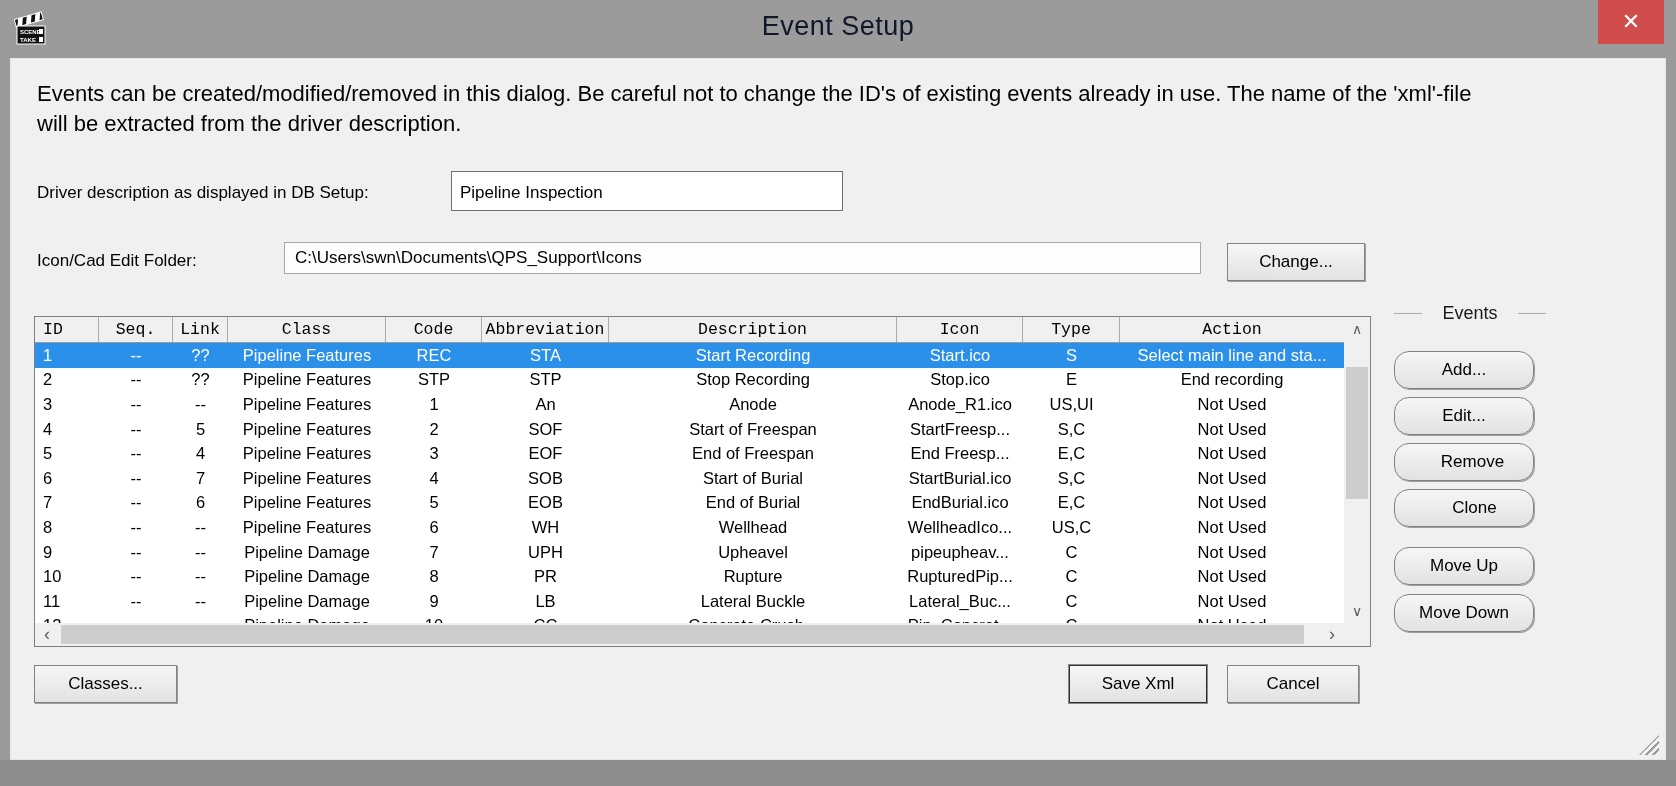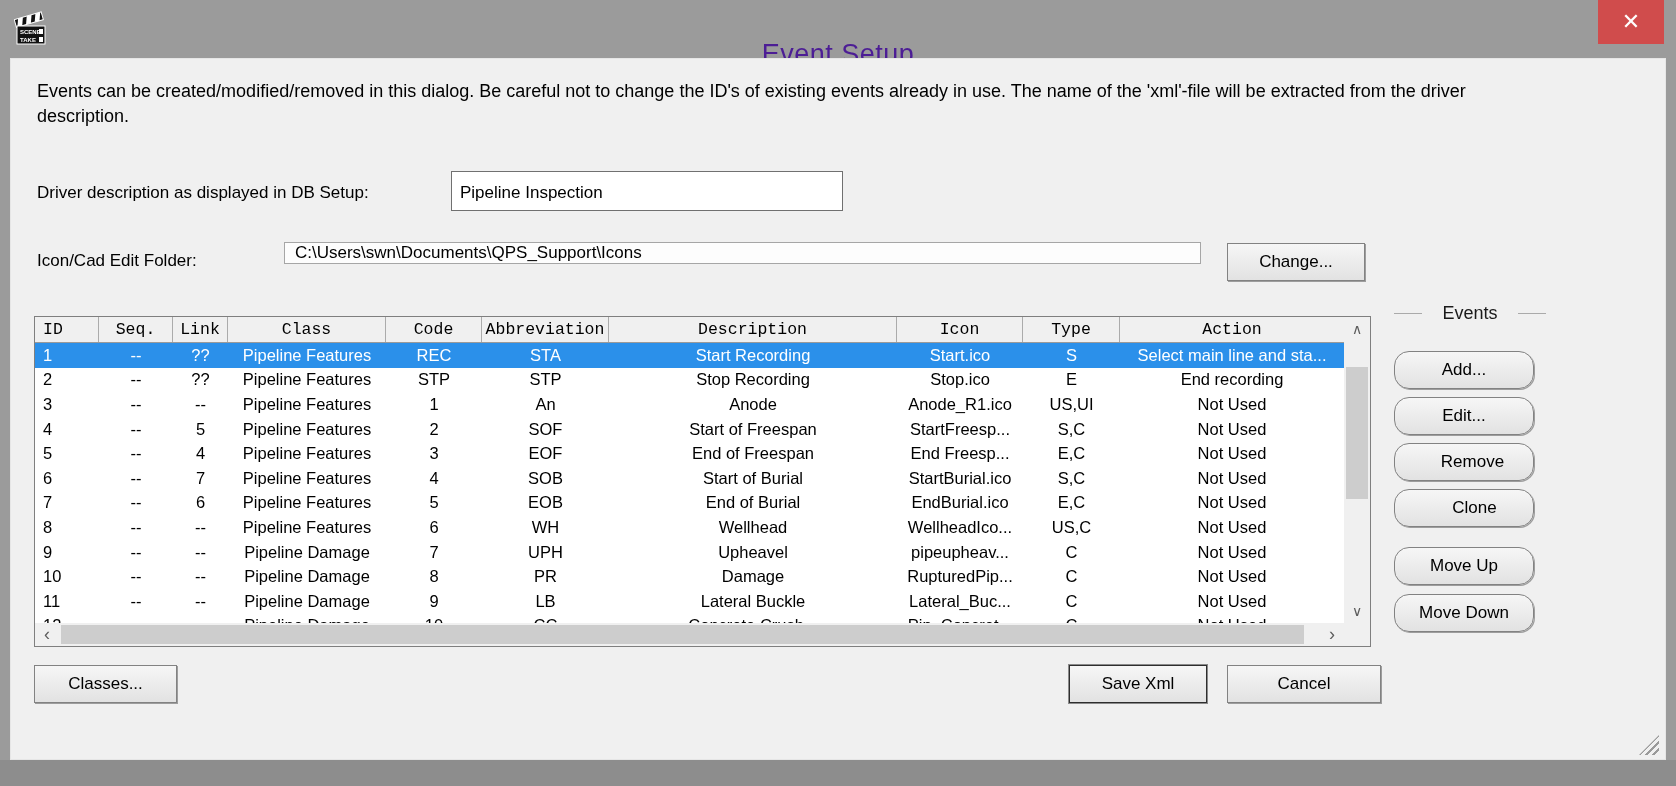"Event Setup" .title { color: #4c1d95 -> #0f172a; margin-top: 28px -> none }
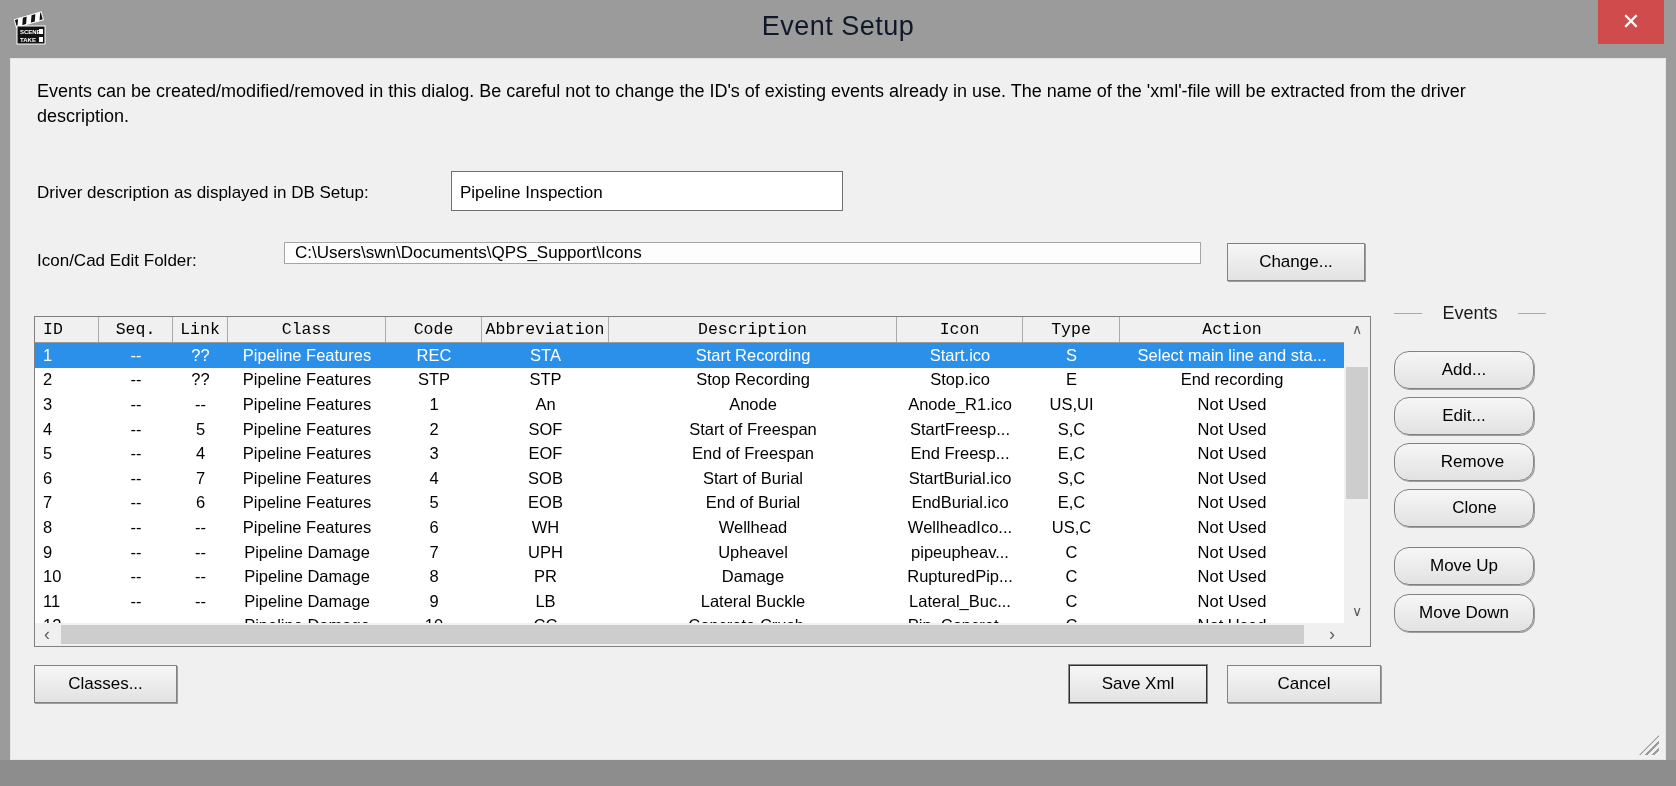"Events can be created/modified/removed" .intro { font-size: 18px -> 22px }
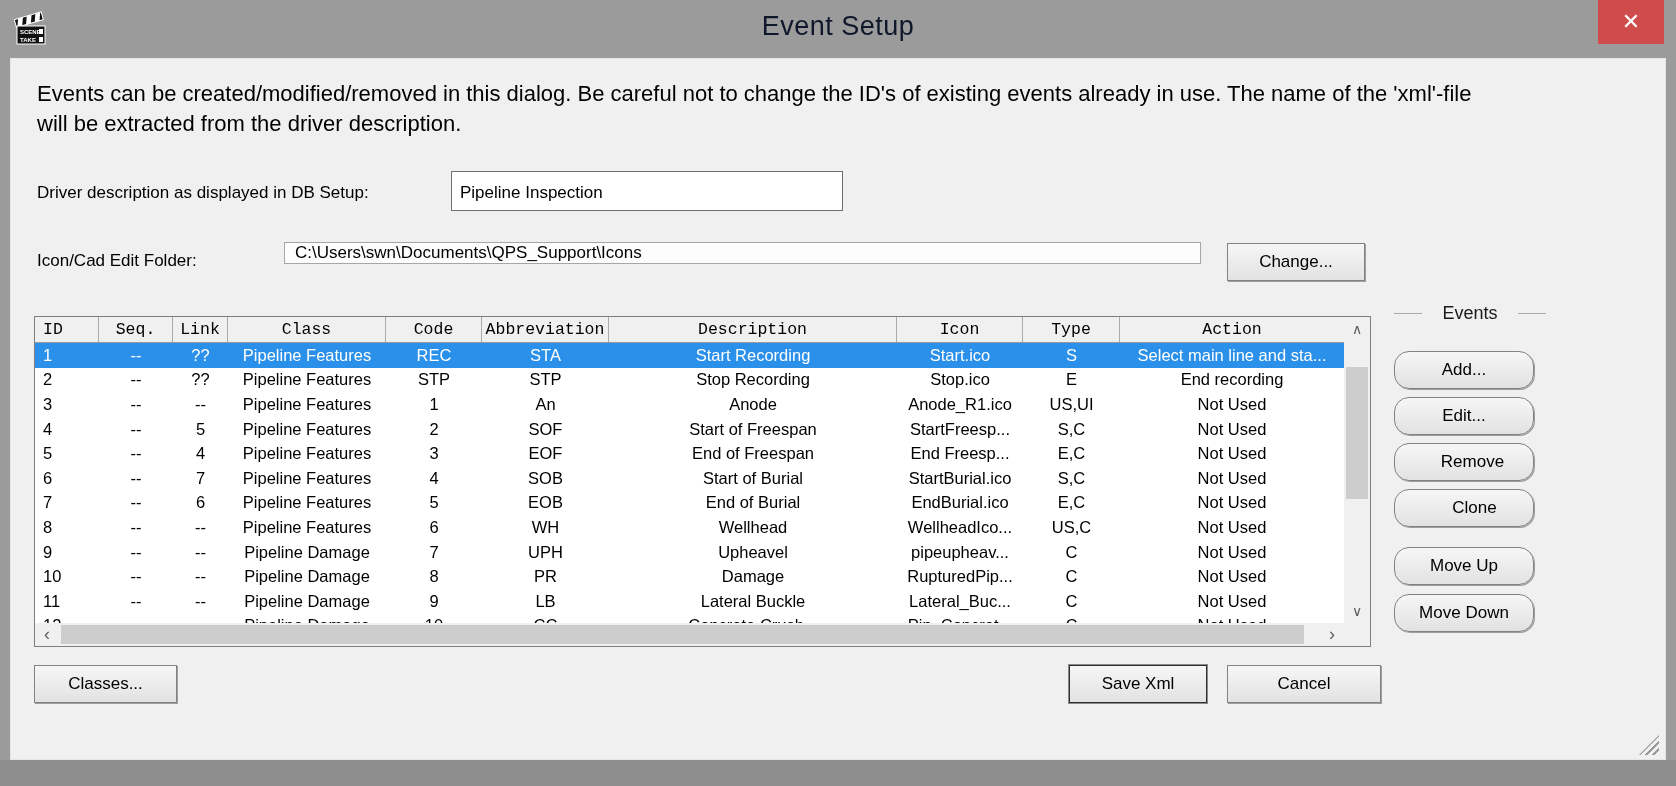"C:\Users\swn\Documents\QPS_Support\Icons" .folder-box { height: 22px -> 32px }
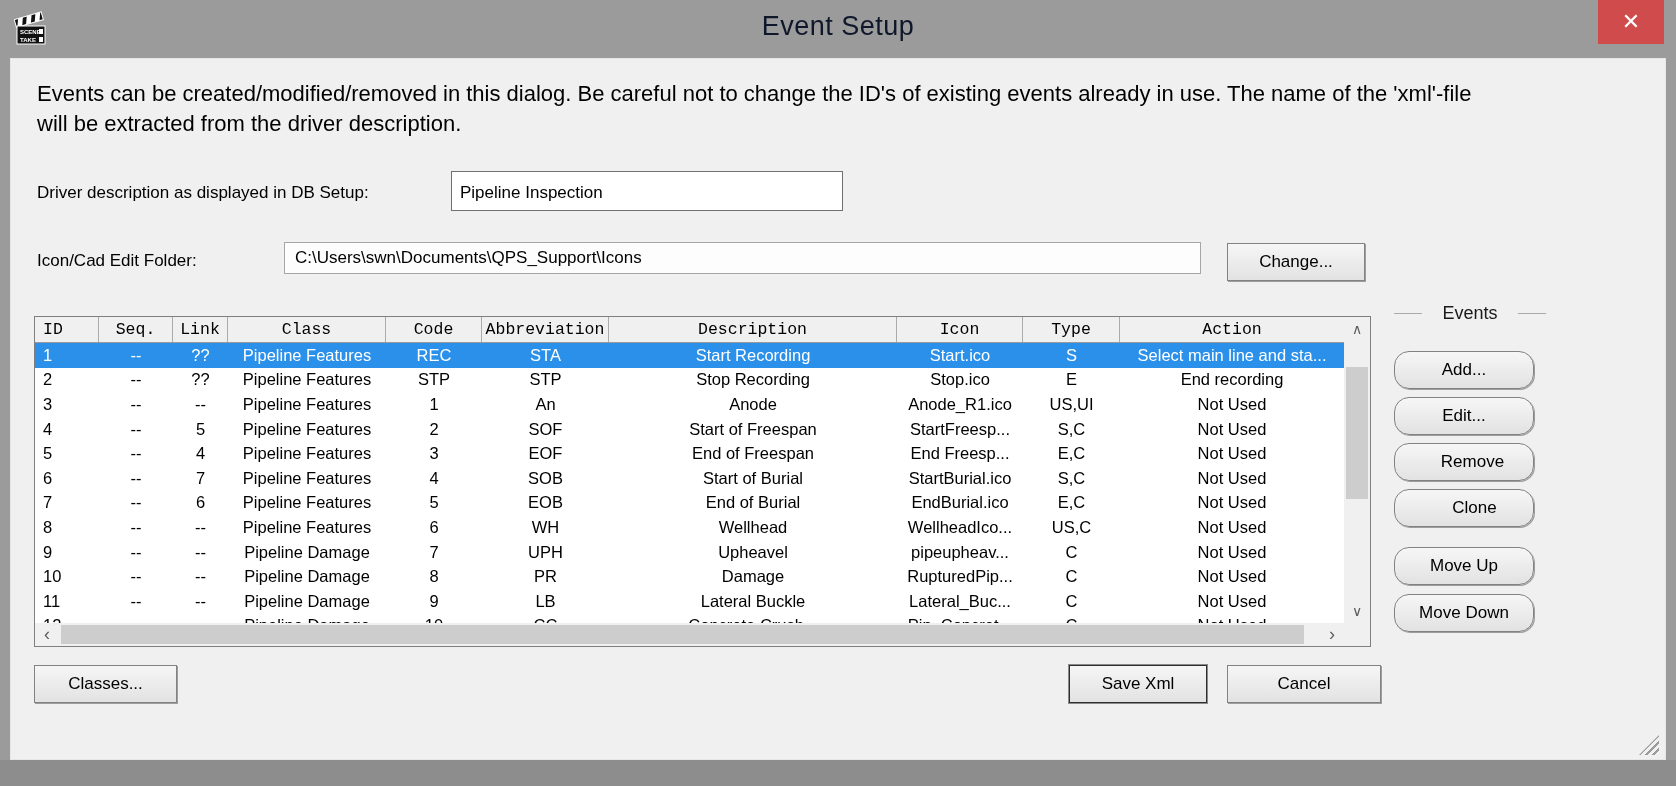"Damage" div.td { text: Damage -> Rupture }
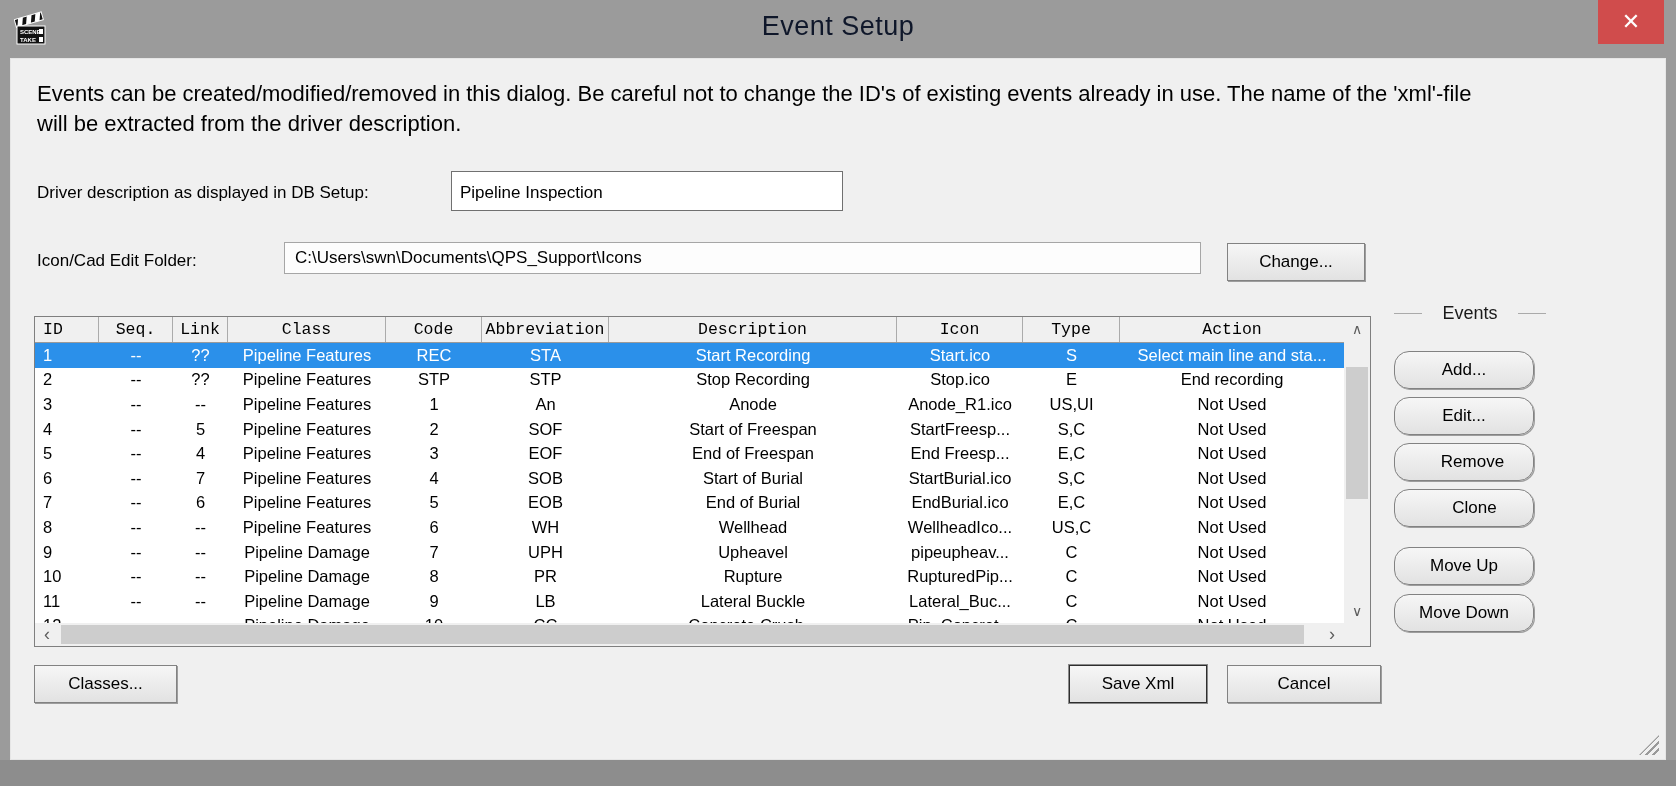"Cancel" .btn-cancel { width: 154px -> 132px }
